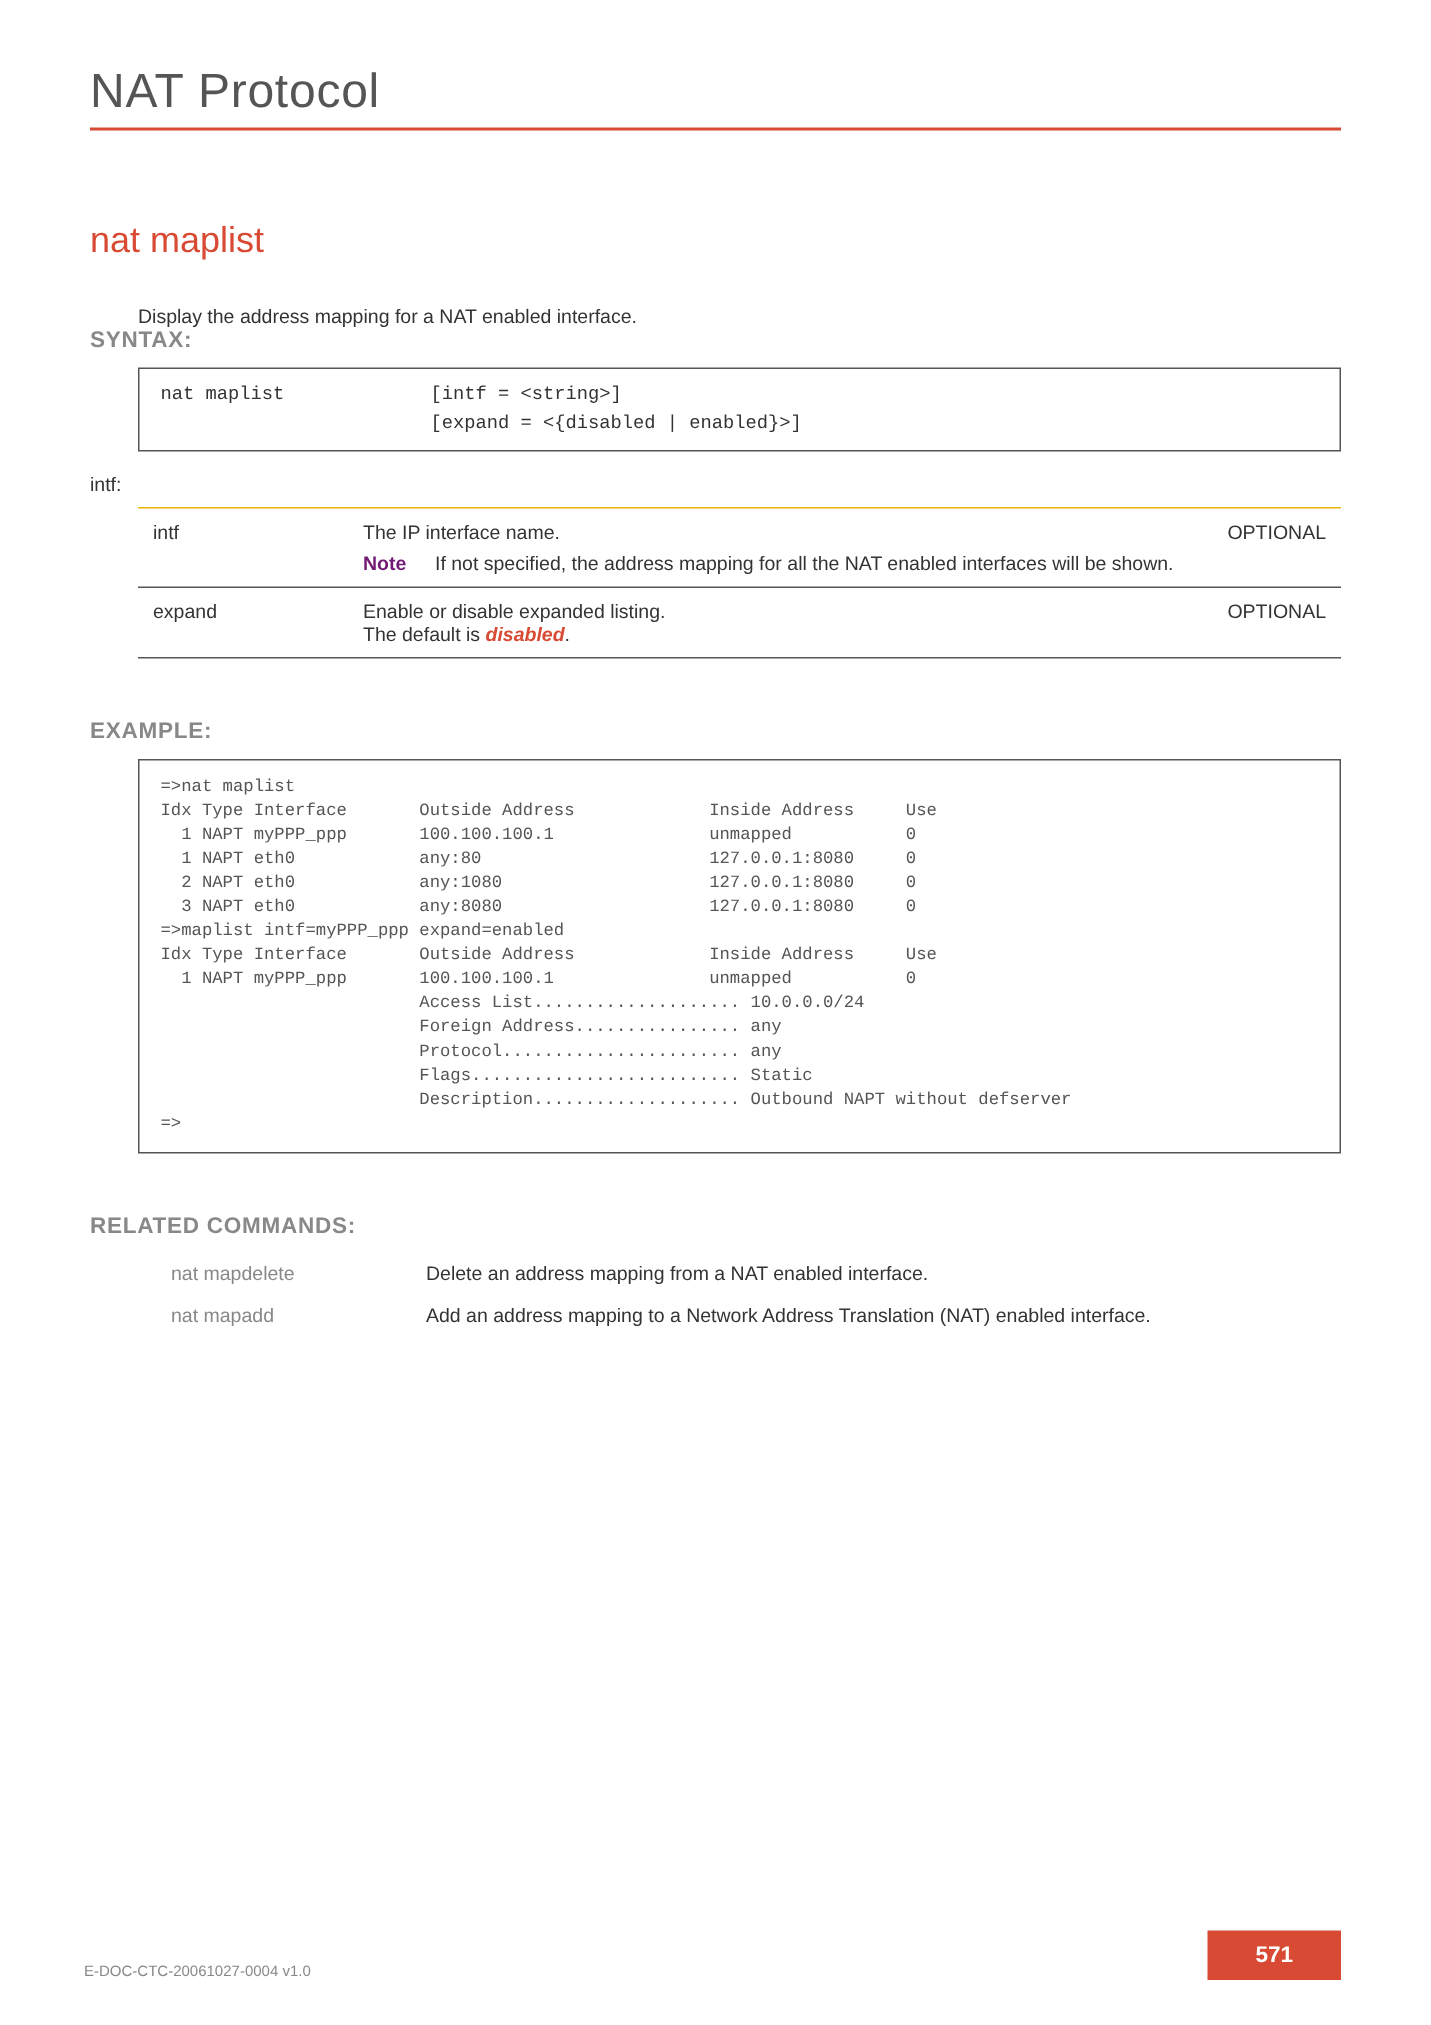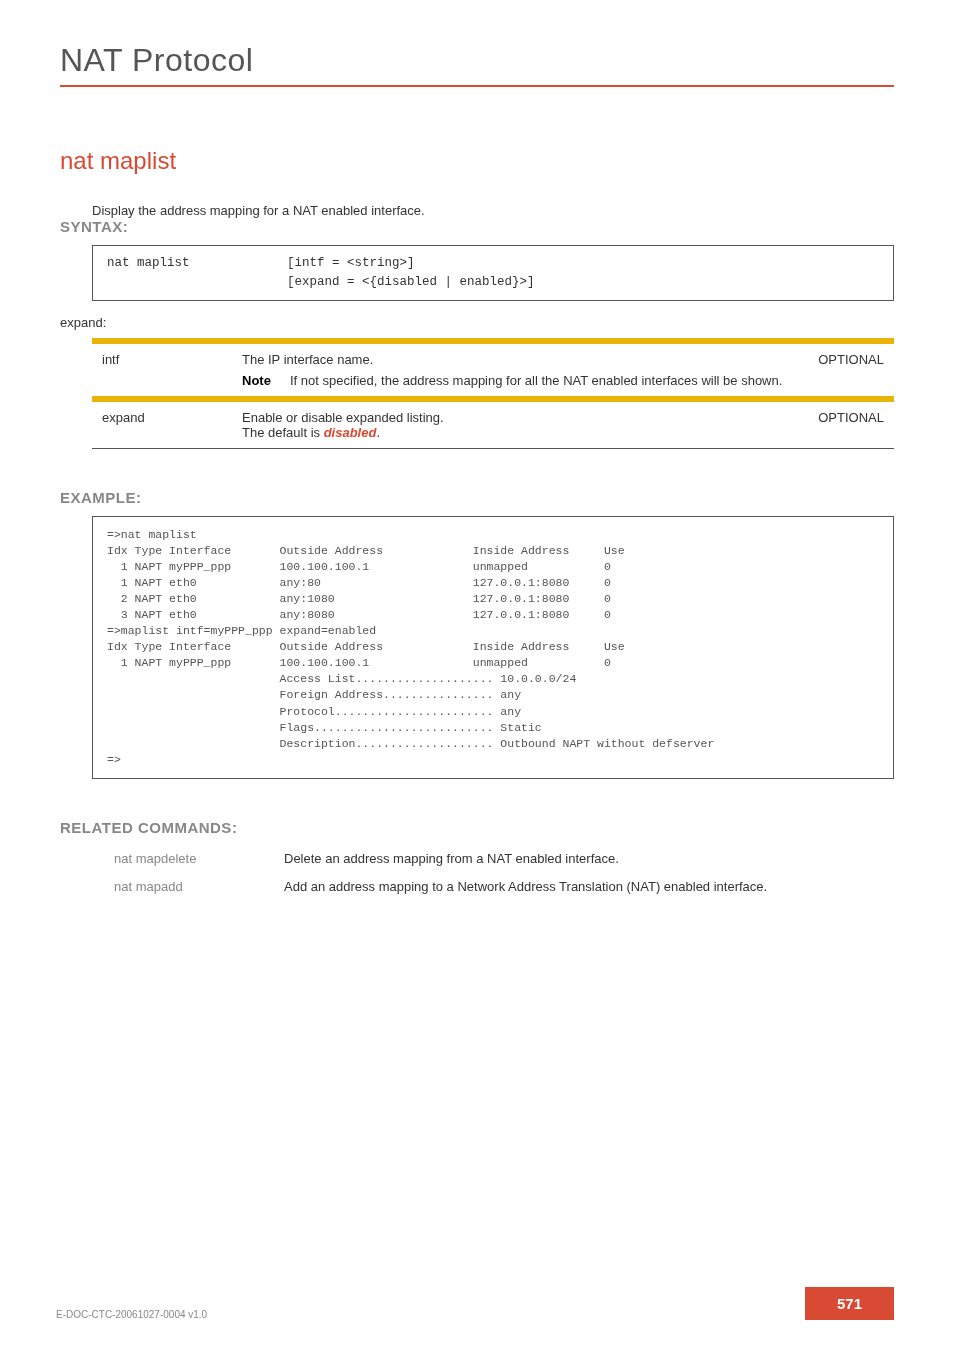"expand:" div.where-label { text: expand -> intf }
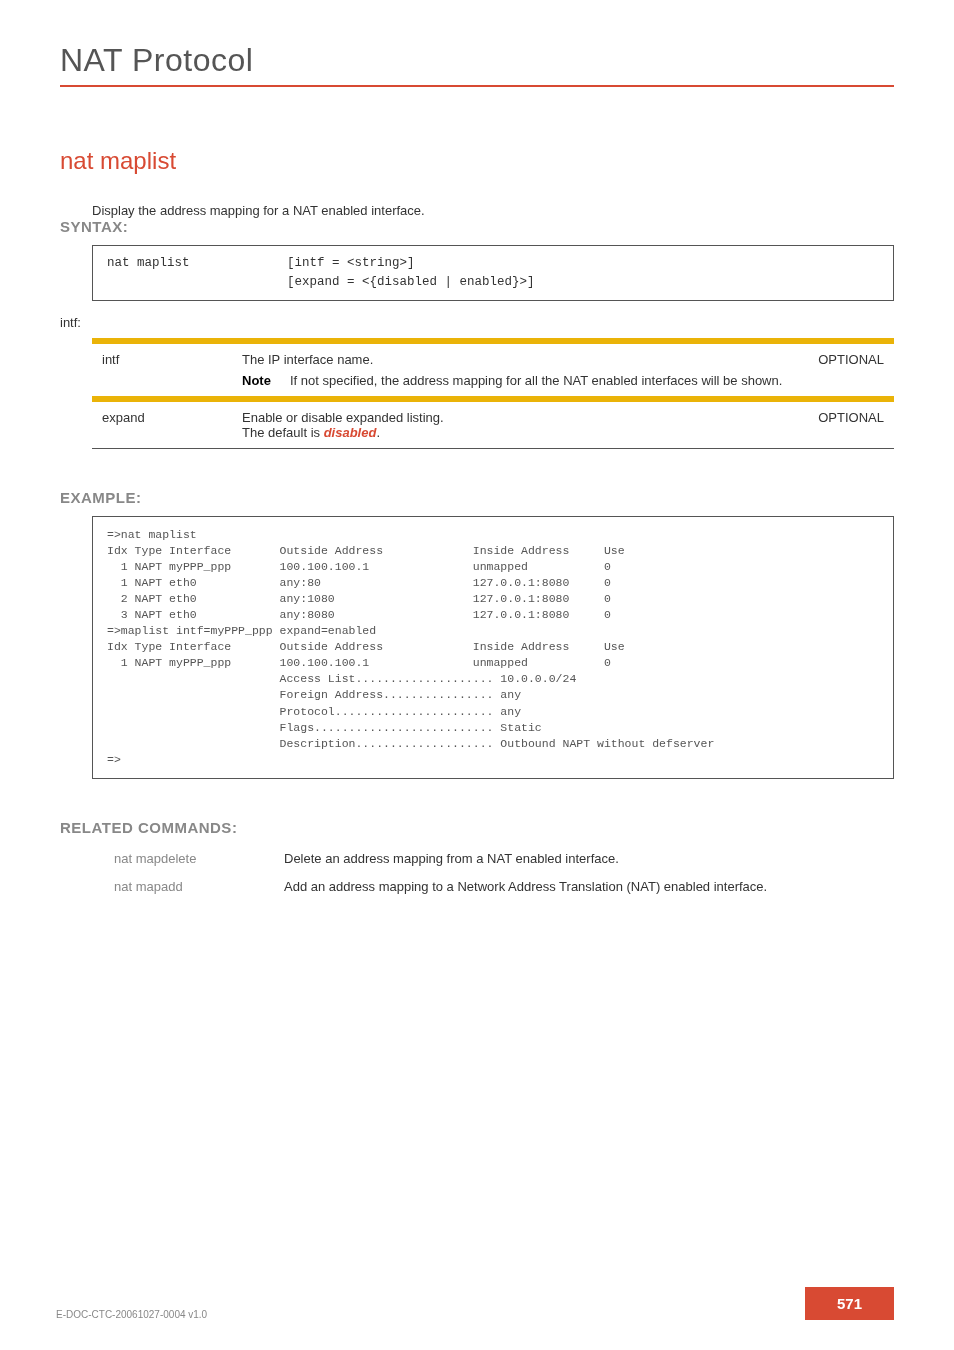"intf" .params-table td { border-top: 6px solid #eab308 -> 1px solid #eab308 }
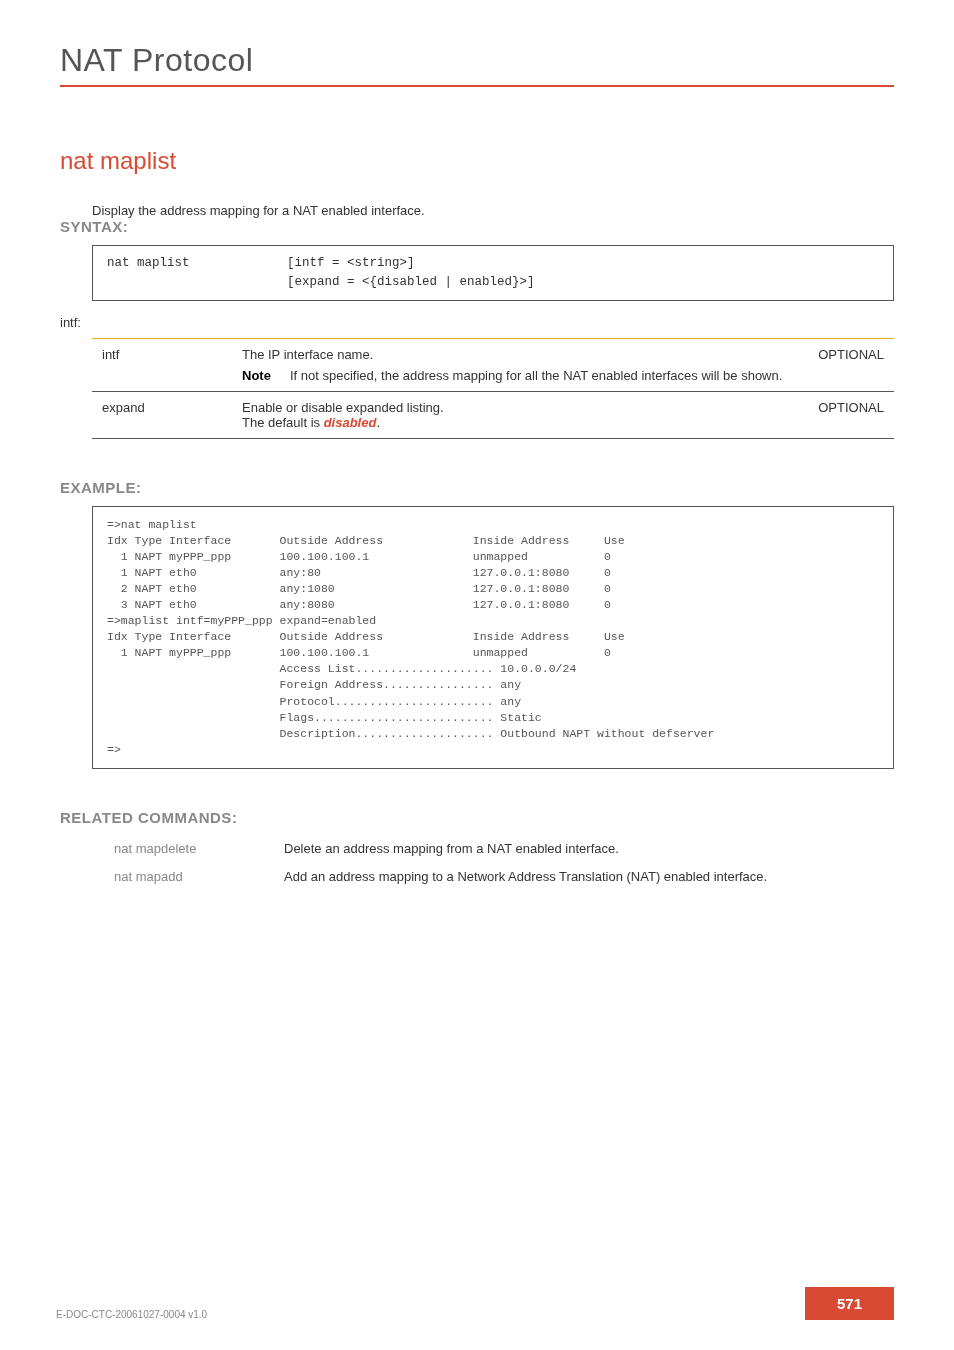"Note" .note-word { color: #000000 -> #701a75 }
